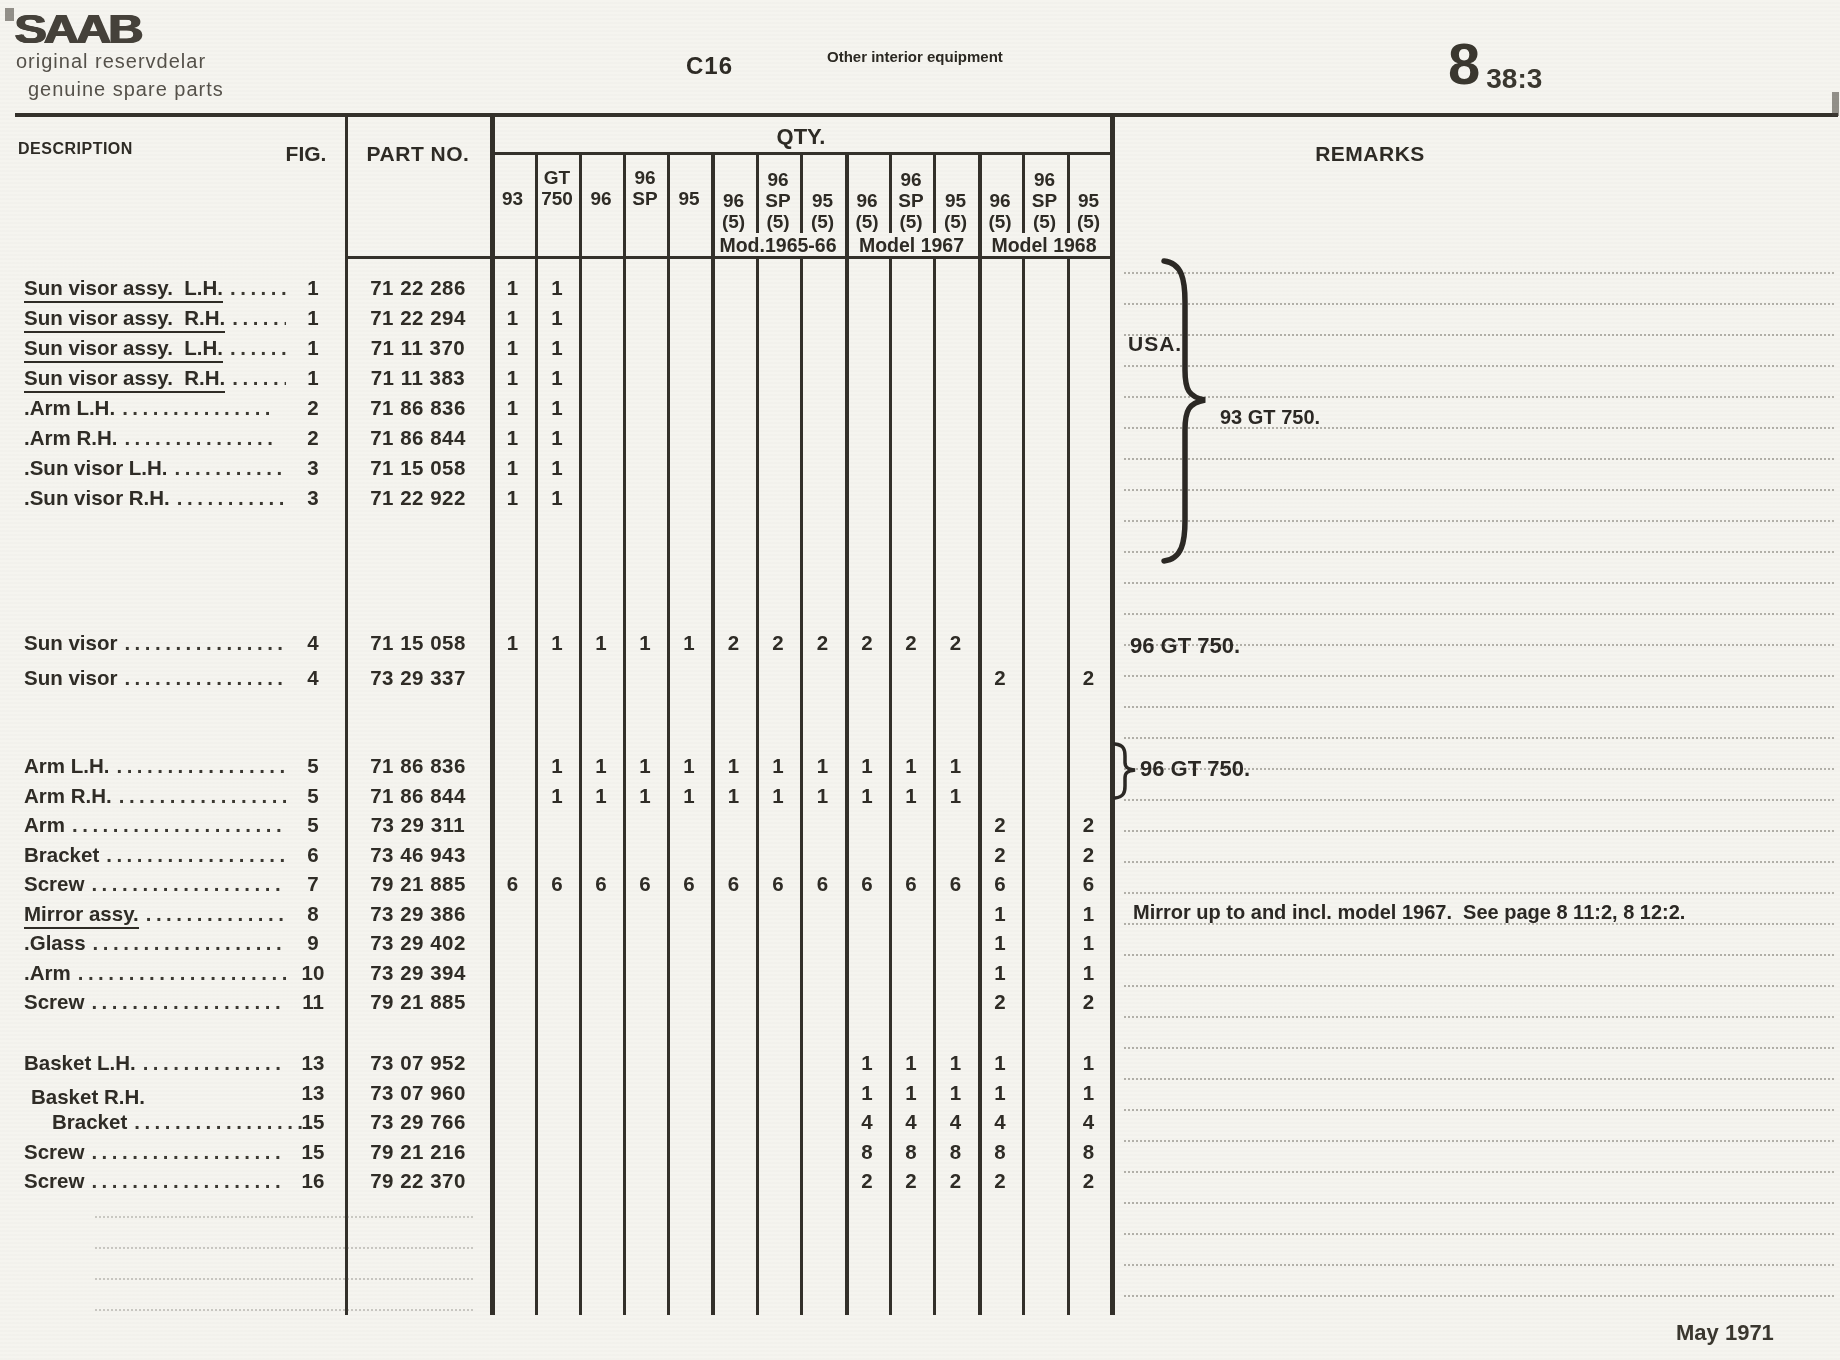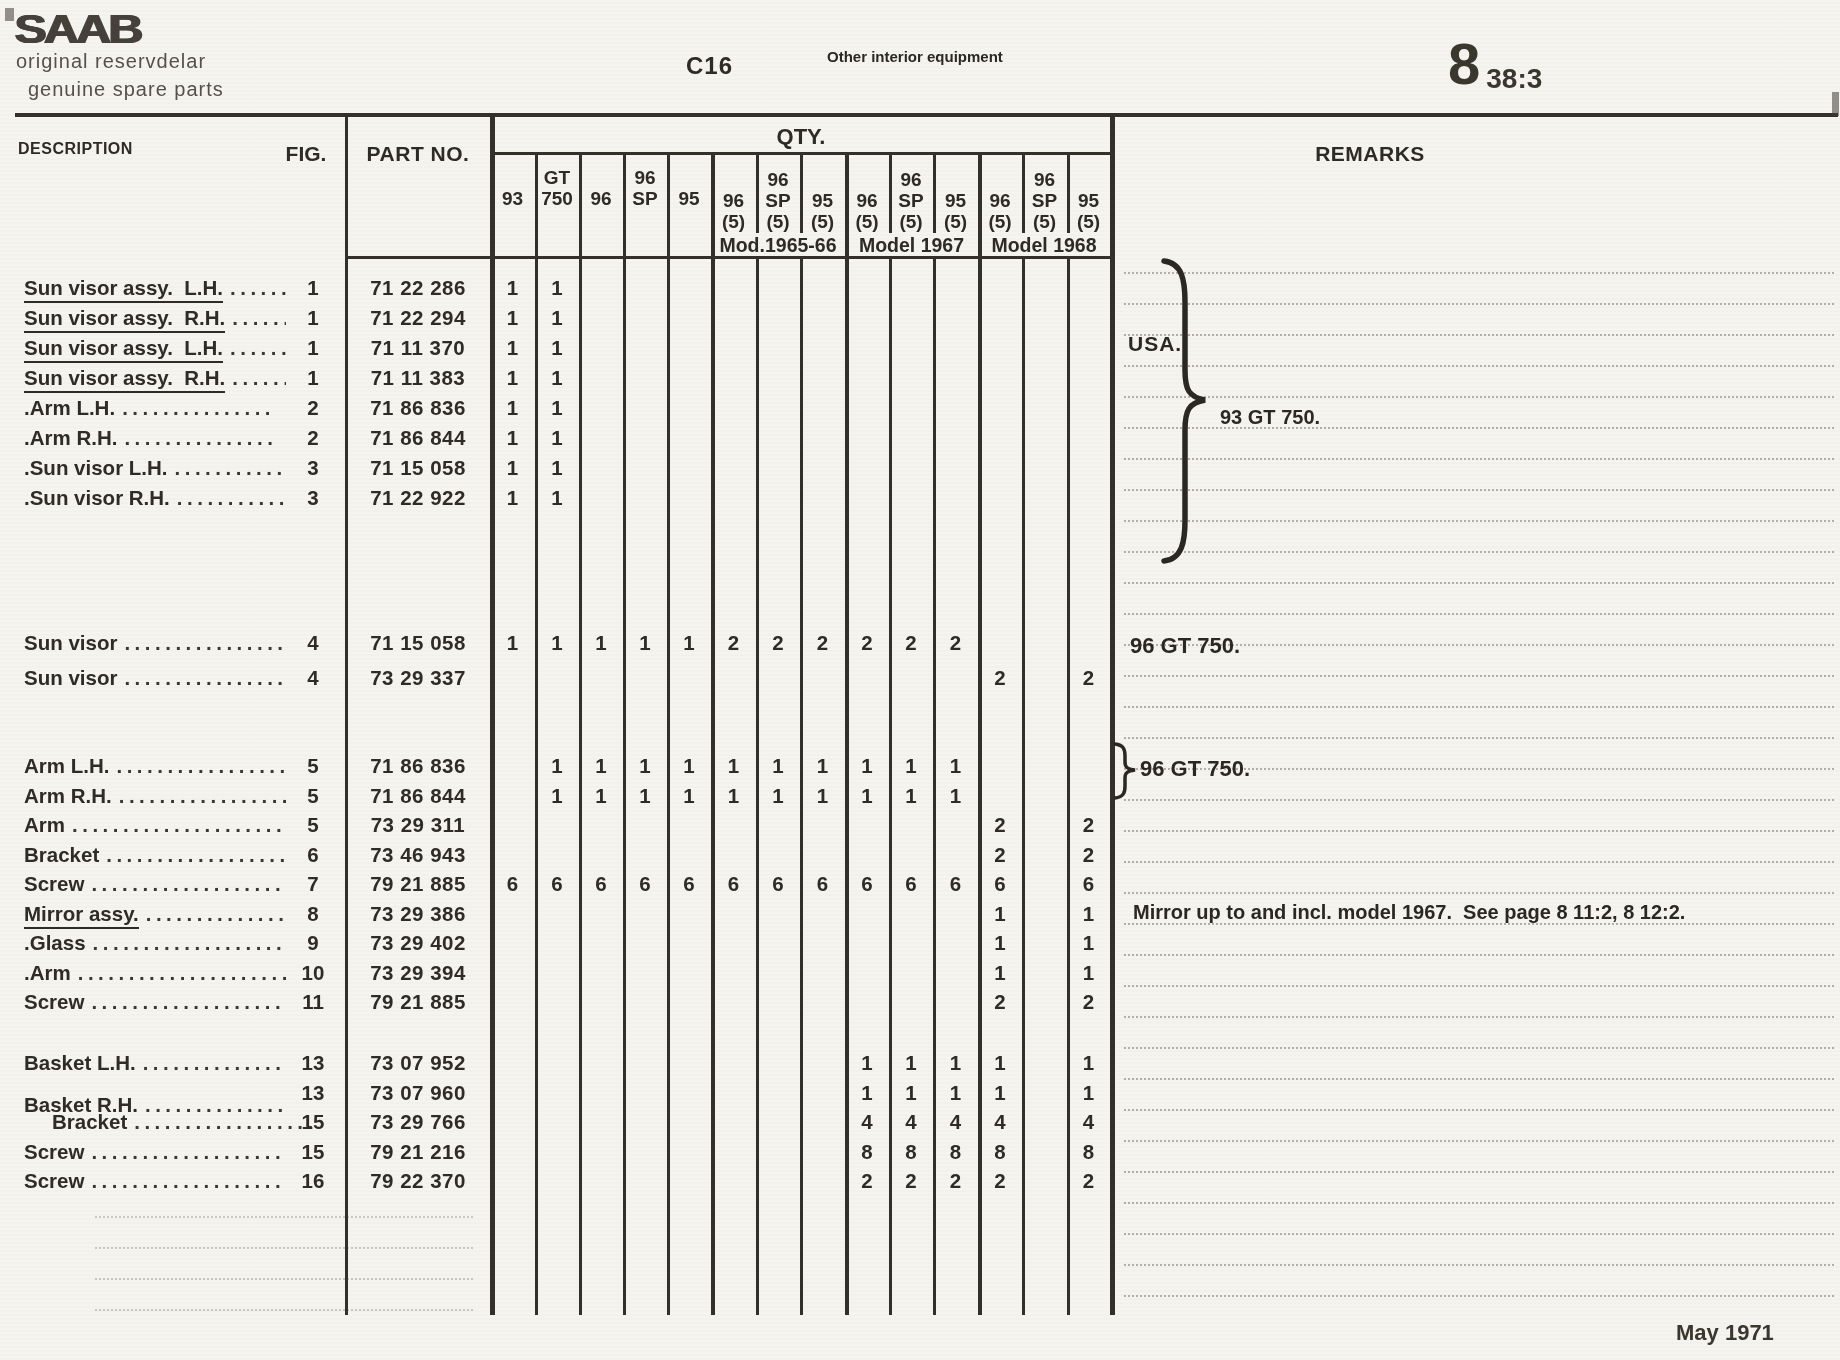"Basket R.H." div.row-cell { flex-direction: none -> column; top: 12px -> 4px }
